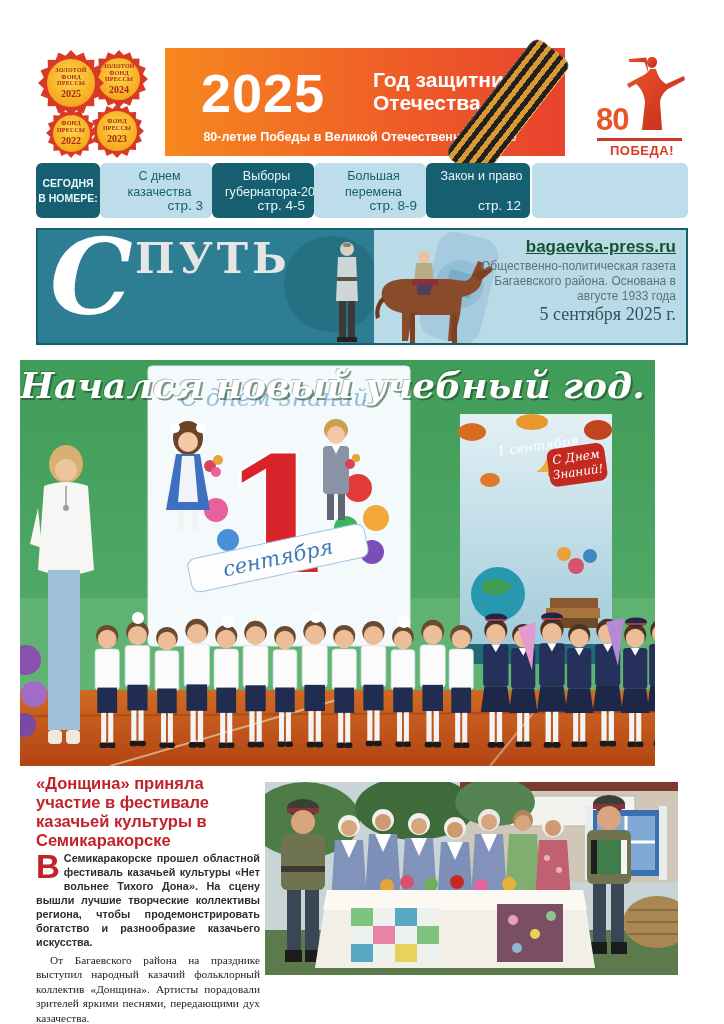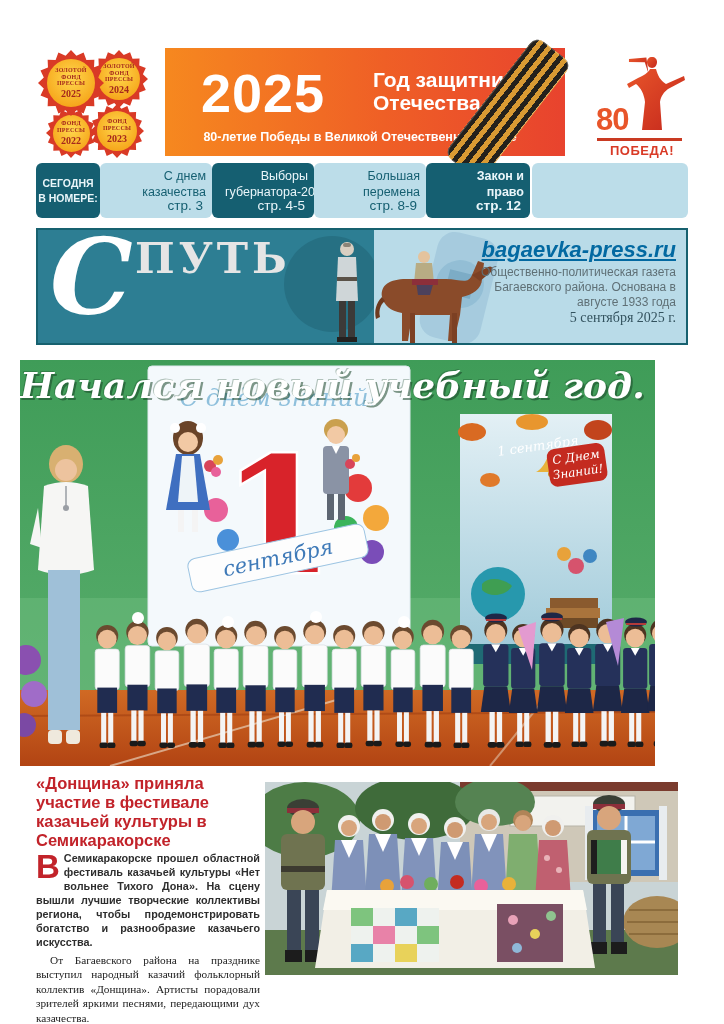"С днем казачества" .topic .t-title { text-align: right -> center }
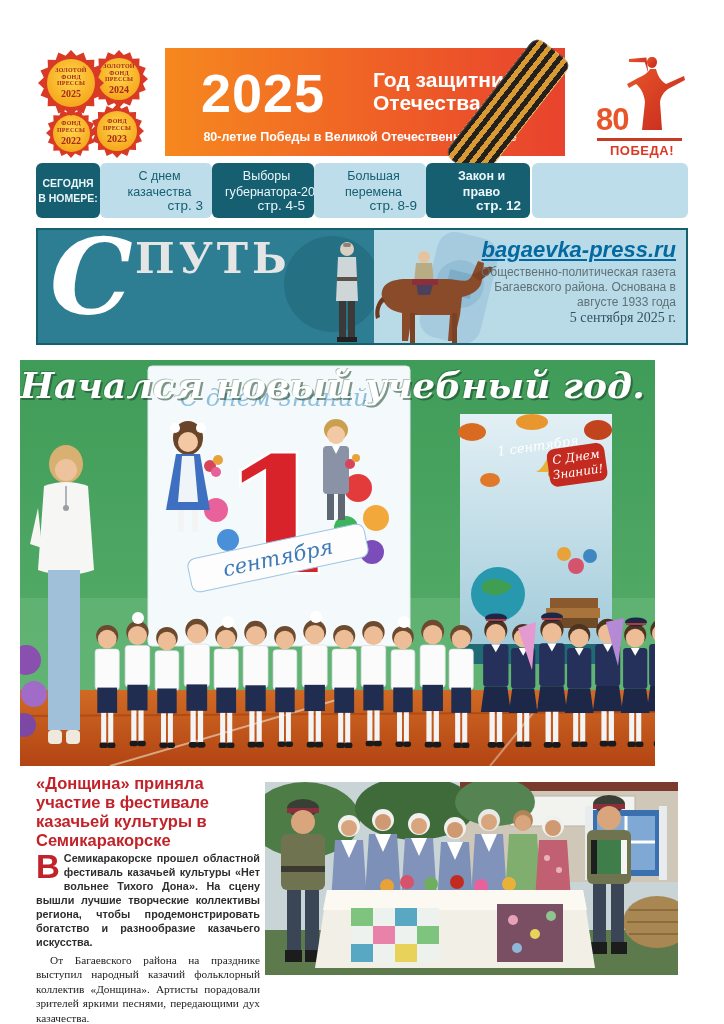"Закон и право" .tw4 { font-weight: bold -> none }
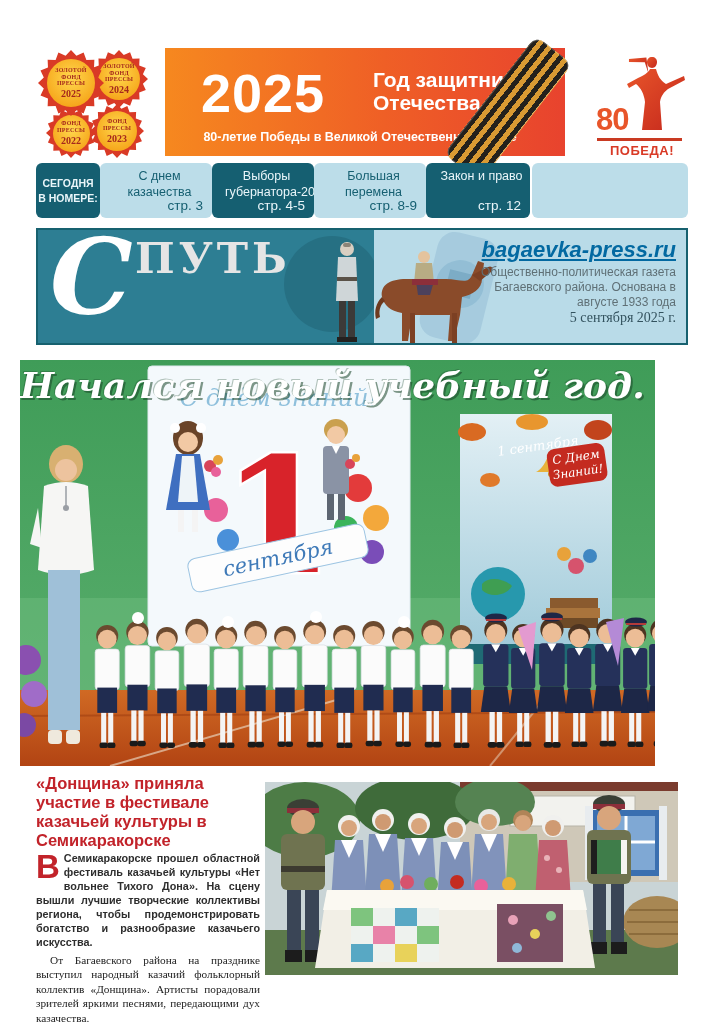"bagaevka-press.ru" .mast-site { color: #0369a1 -> #14532d; font-size: 22px -> 17px; font-style: italic -> none }
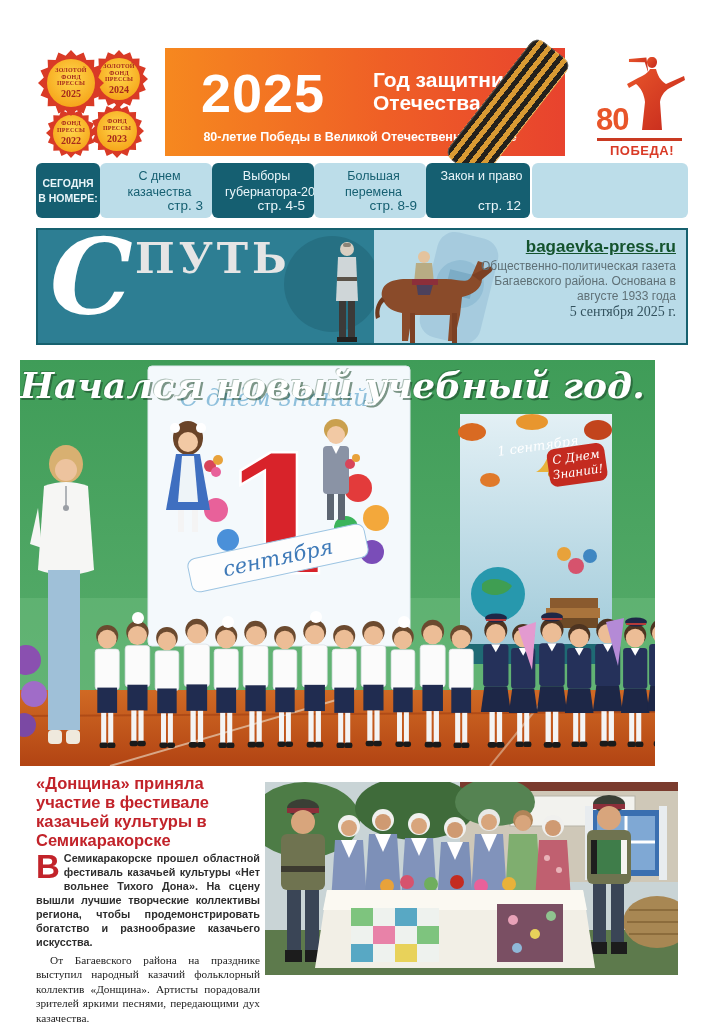"5 сентября 2025 г." .mast-date { font-size: 14px -> 18px }
